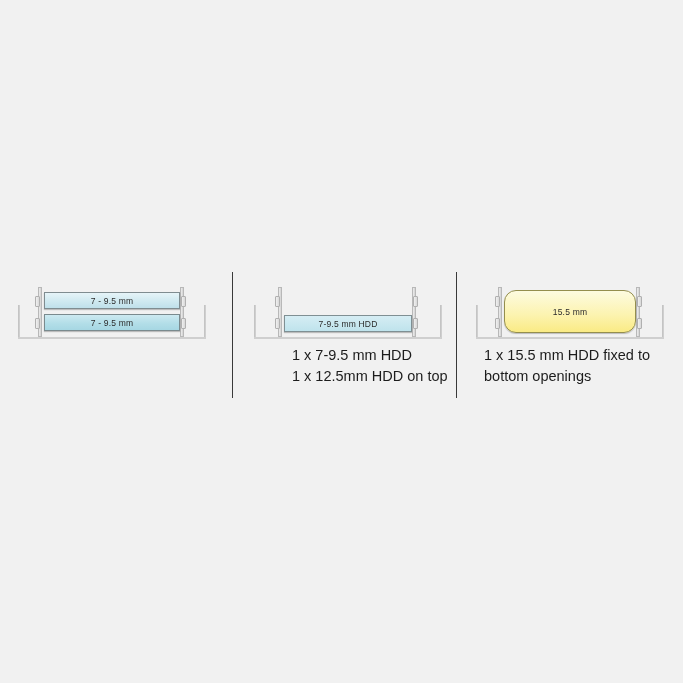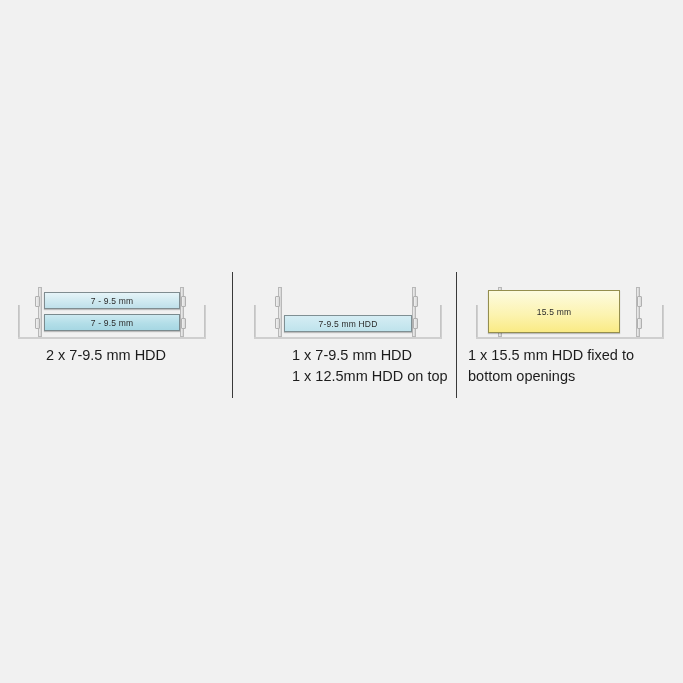"15.5 mm" div.drive { border-radius: none -> 12px; left: 22px -> 38px }
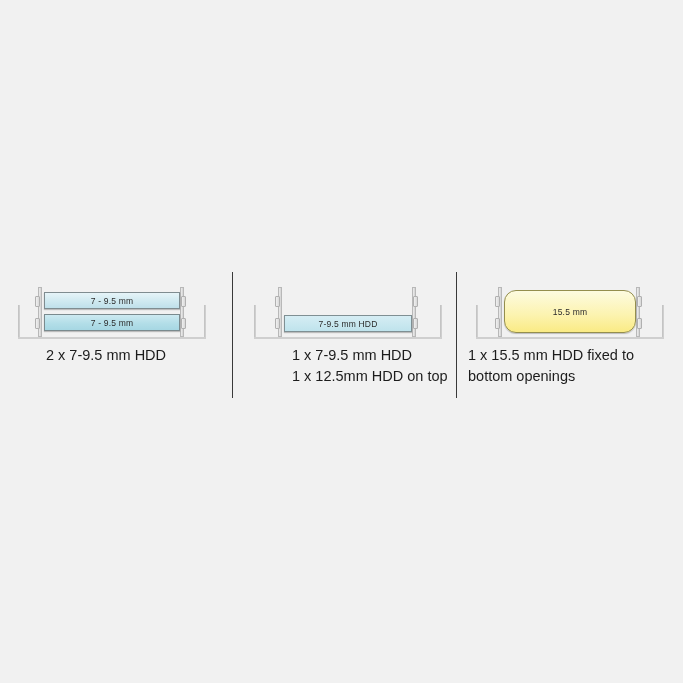"2 x 7-9.5 mm HDD" div.caption { html: <div>2 x 7-9.5 mm HDD</div> -> none }
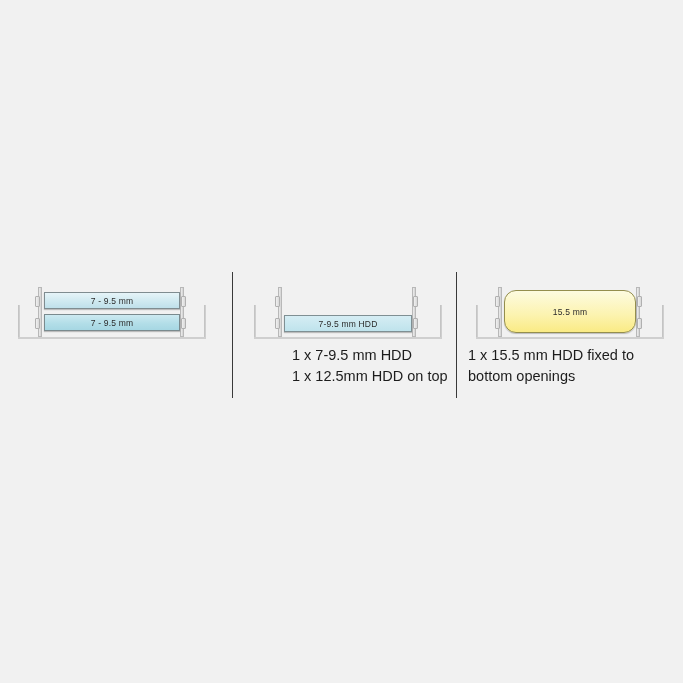"1 x 15.5 mm HDD" .panel.p3 .caption { left: 2px -> 18px }
